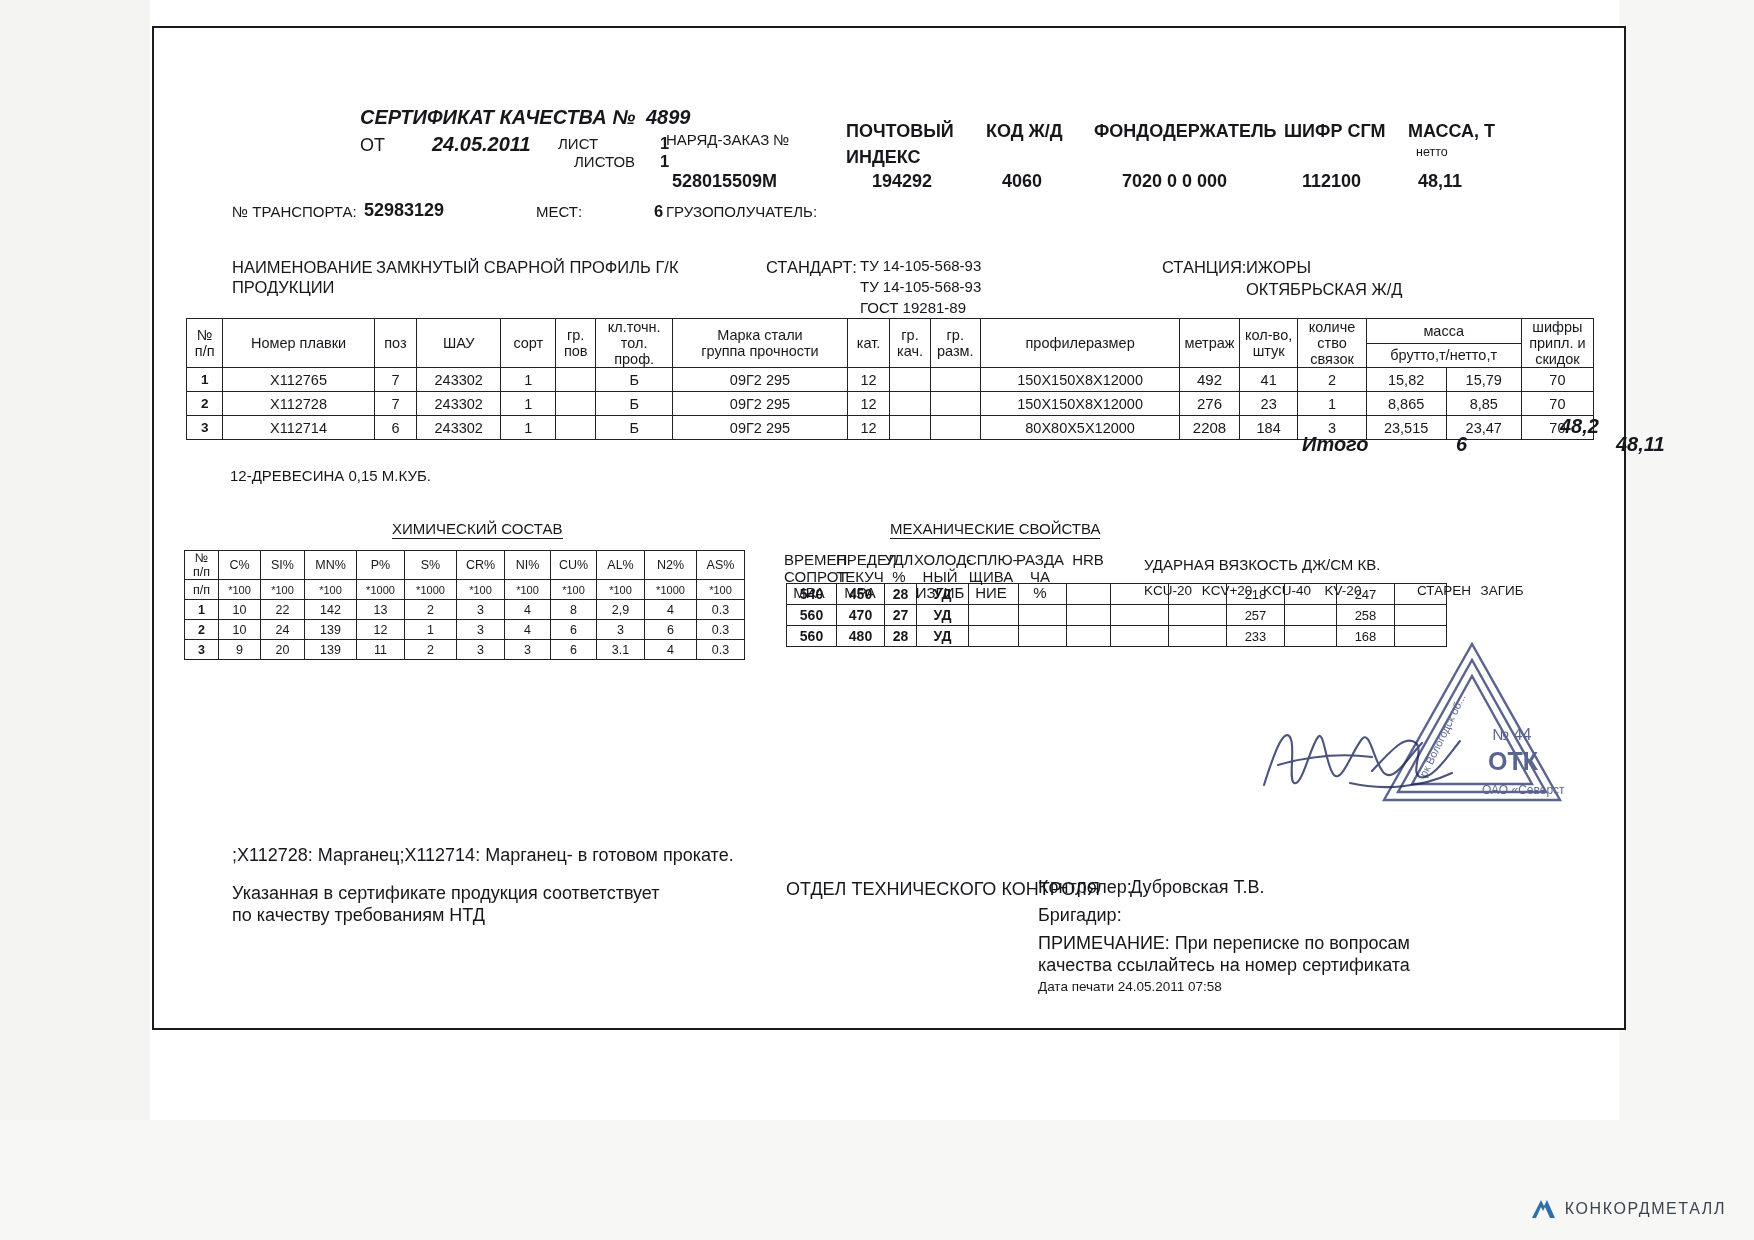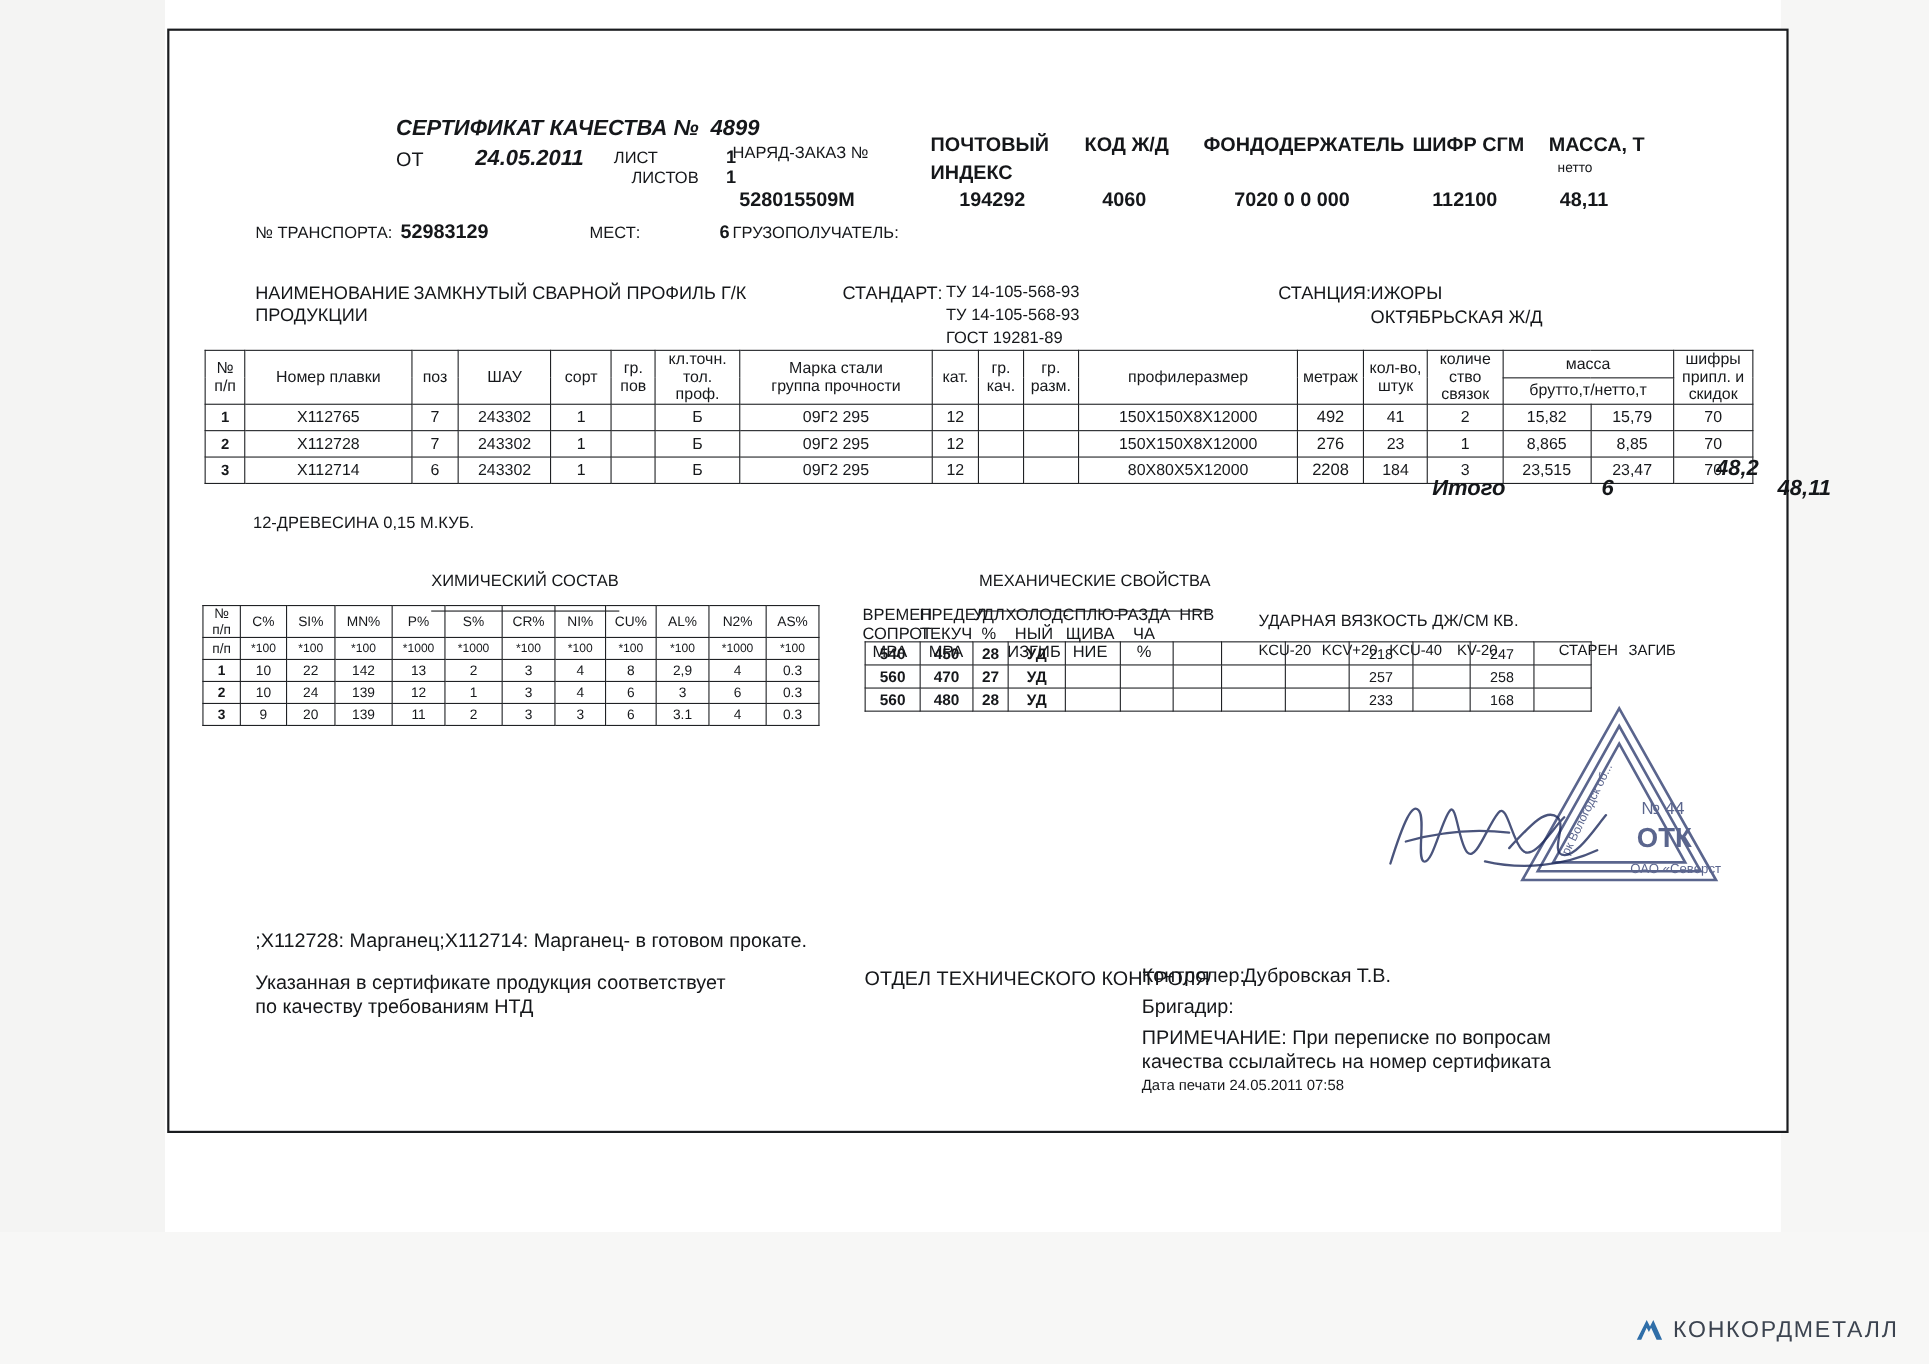"ХИМИЧЕСКИЙ СОСТАВ" .underline-title { padding-bottom: 18px -> 1px }
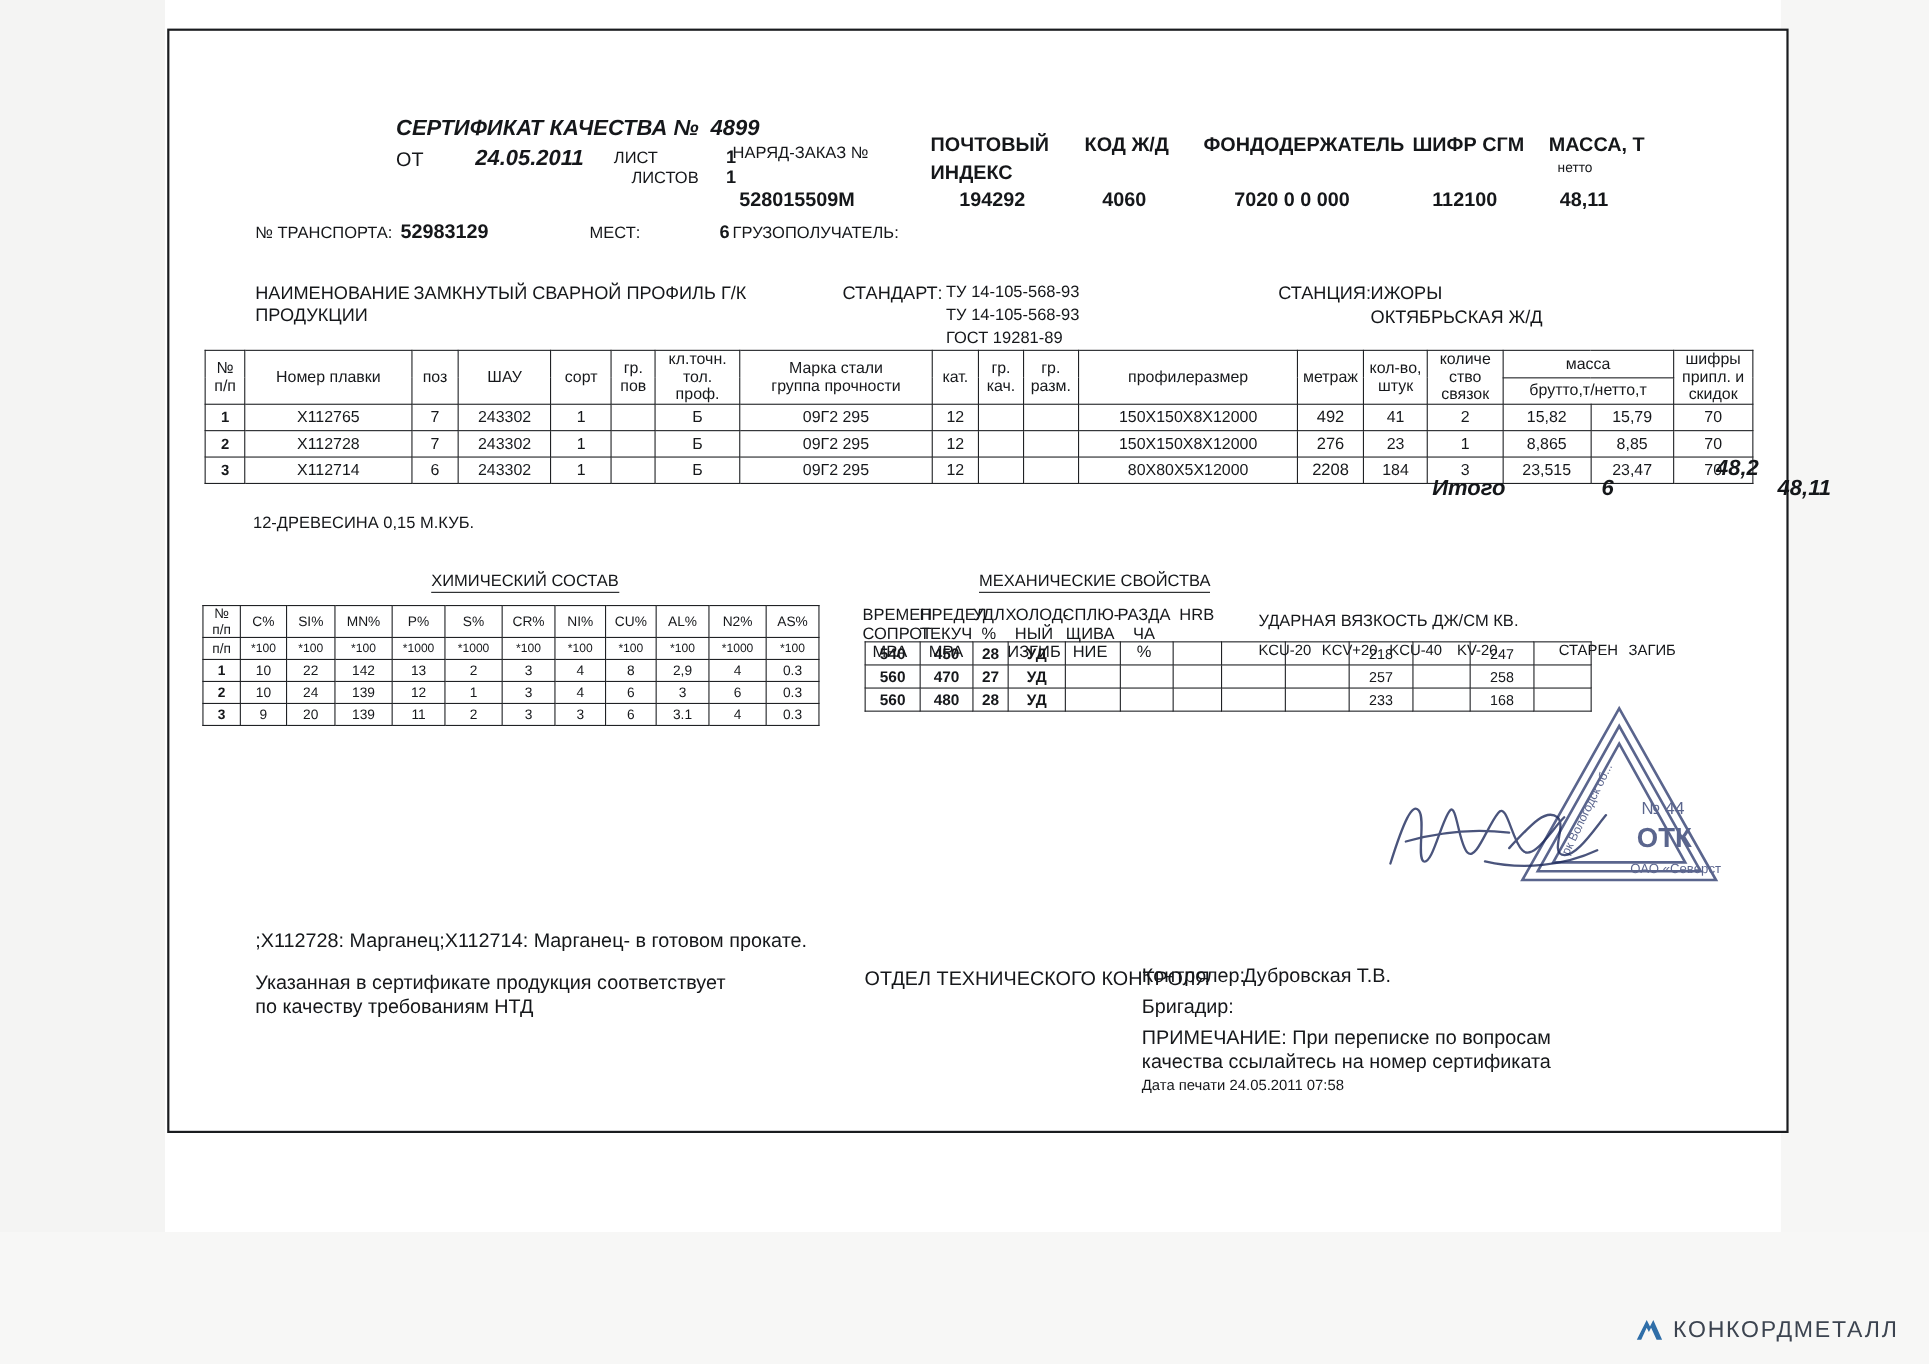"КОНКОРДМЕТАЛЛ" .brand-text { font-size: 21px -> 16px }
